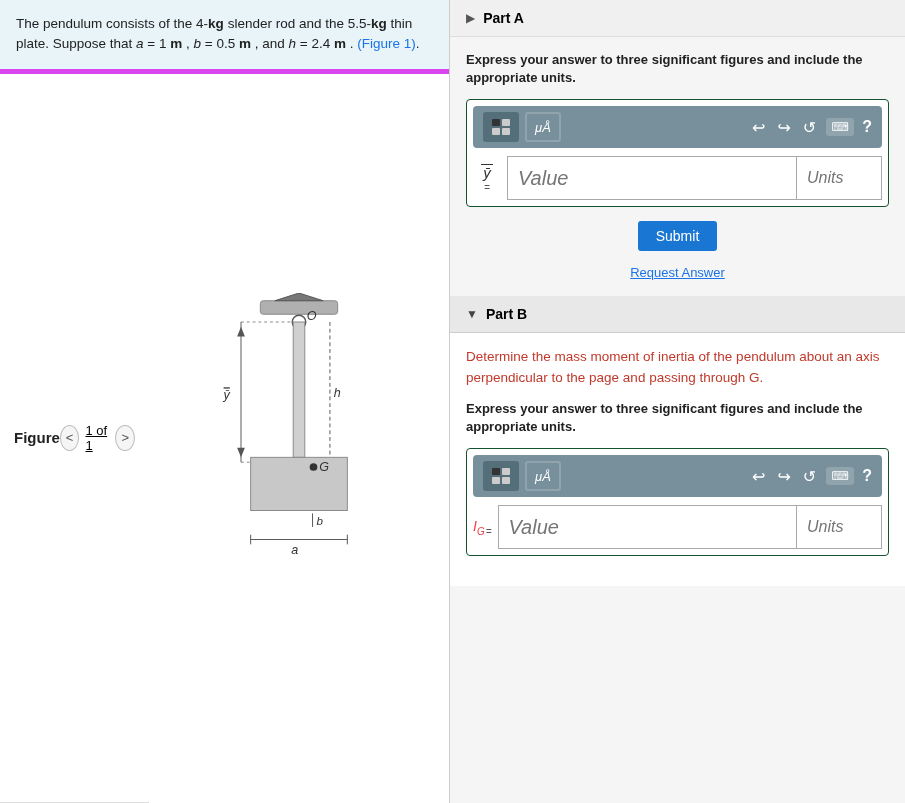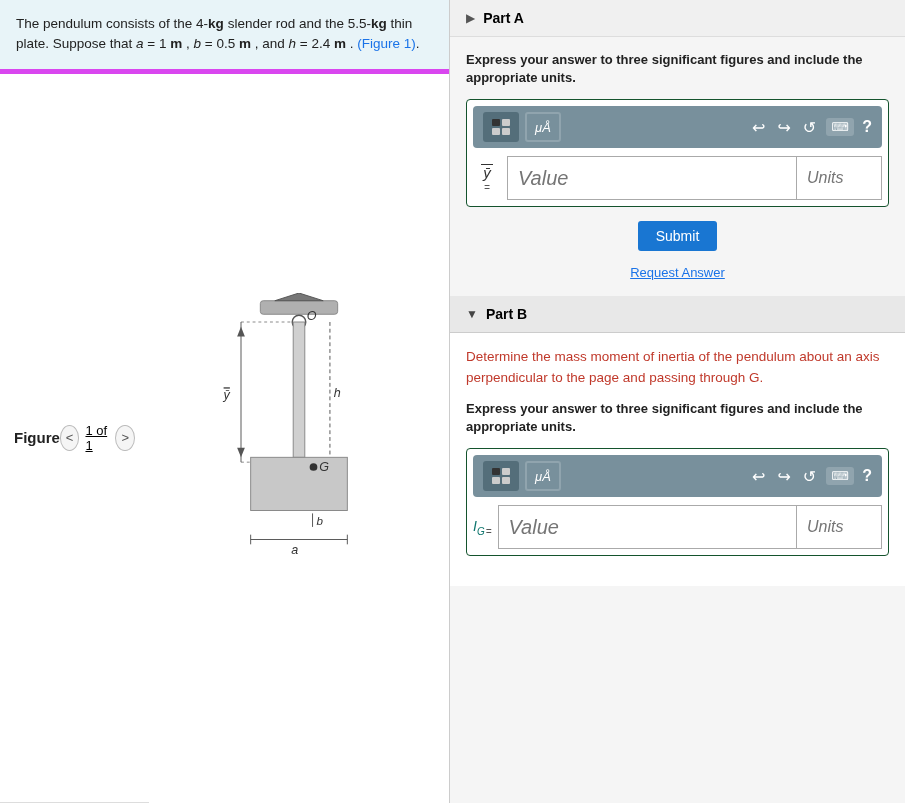"IG" span { color: #0f766e -> #ef4444 }
